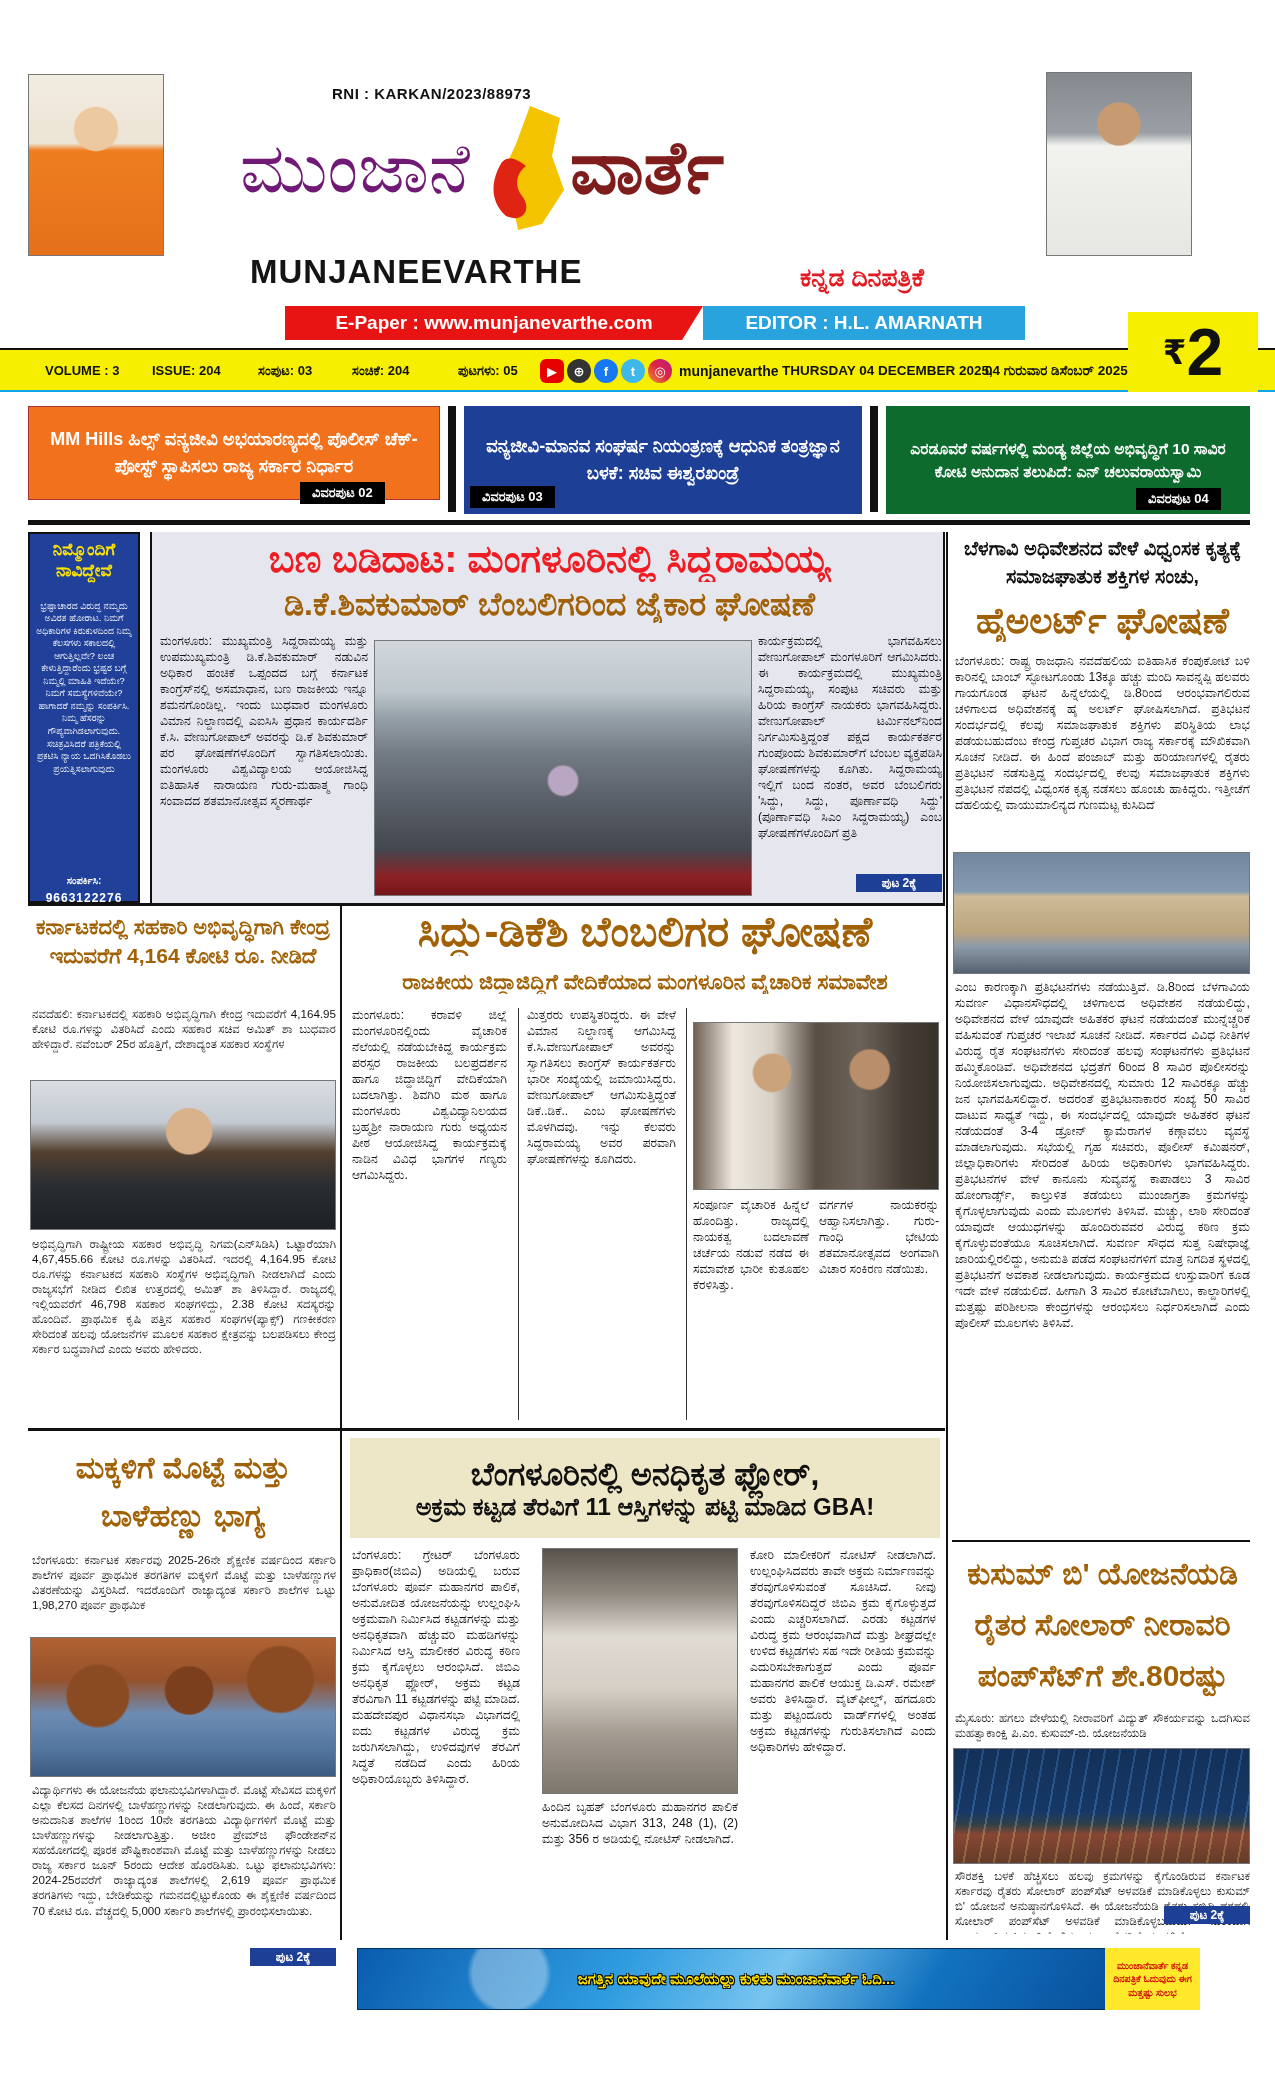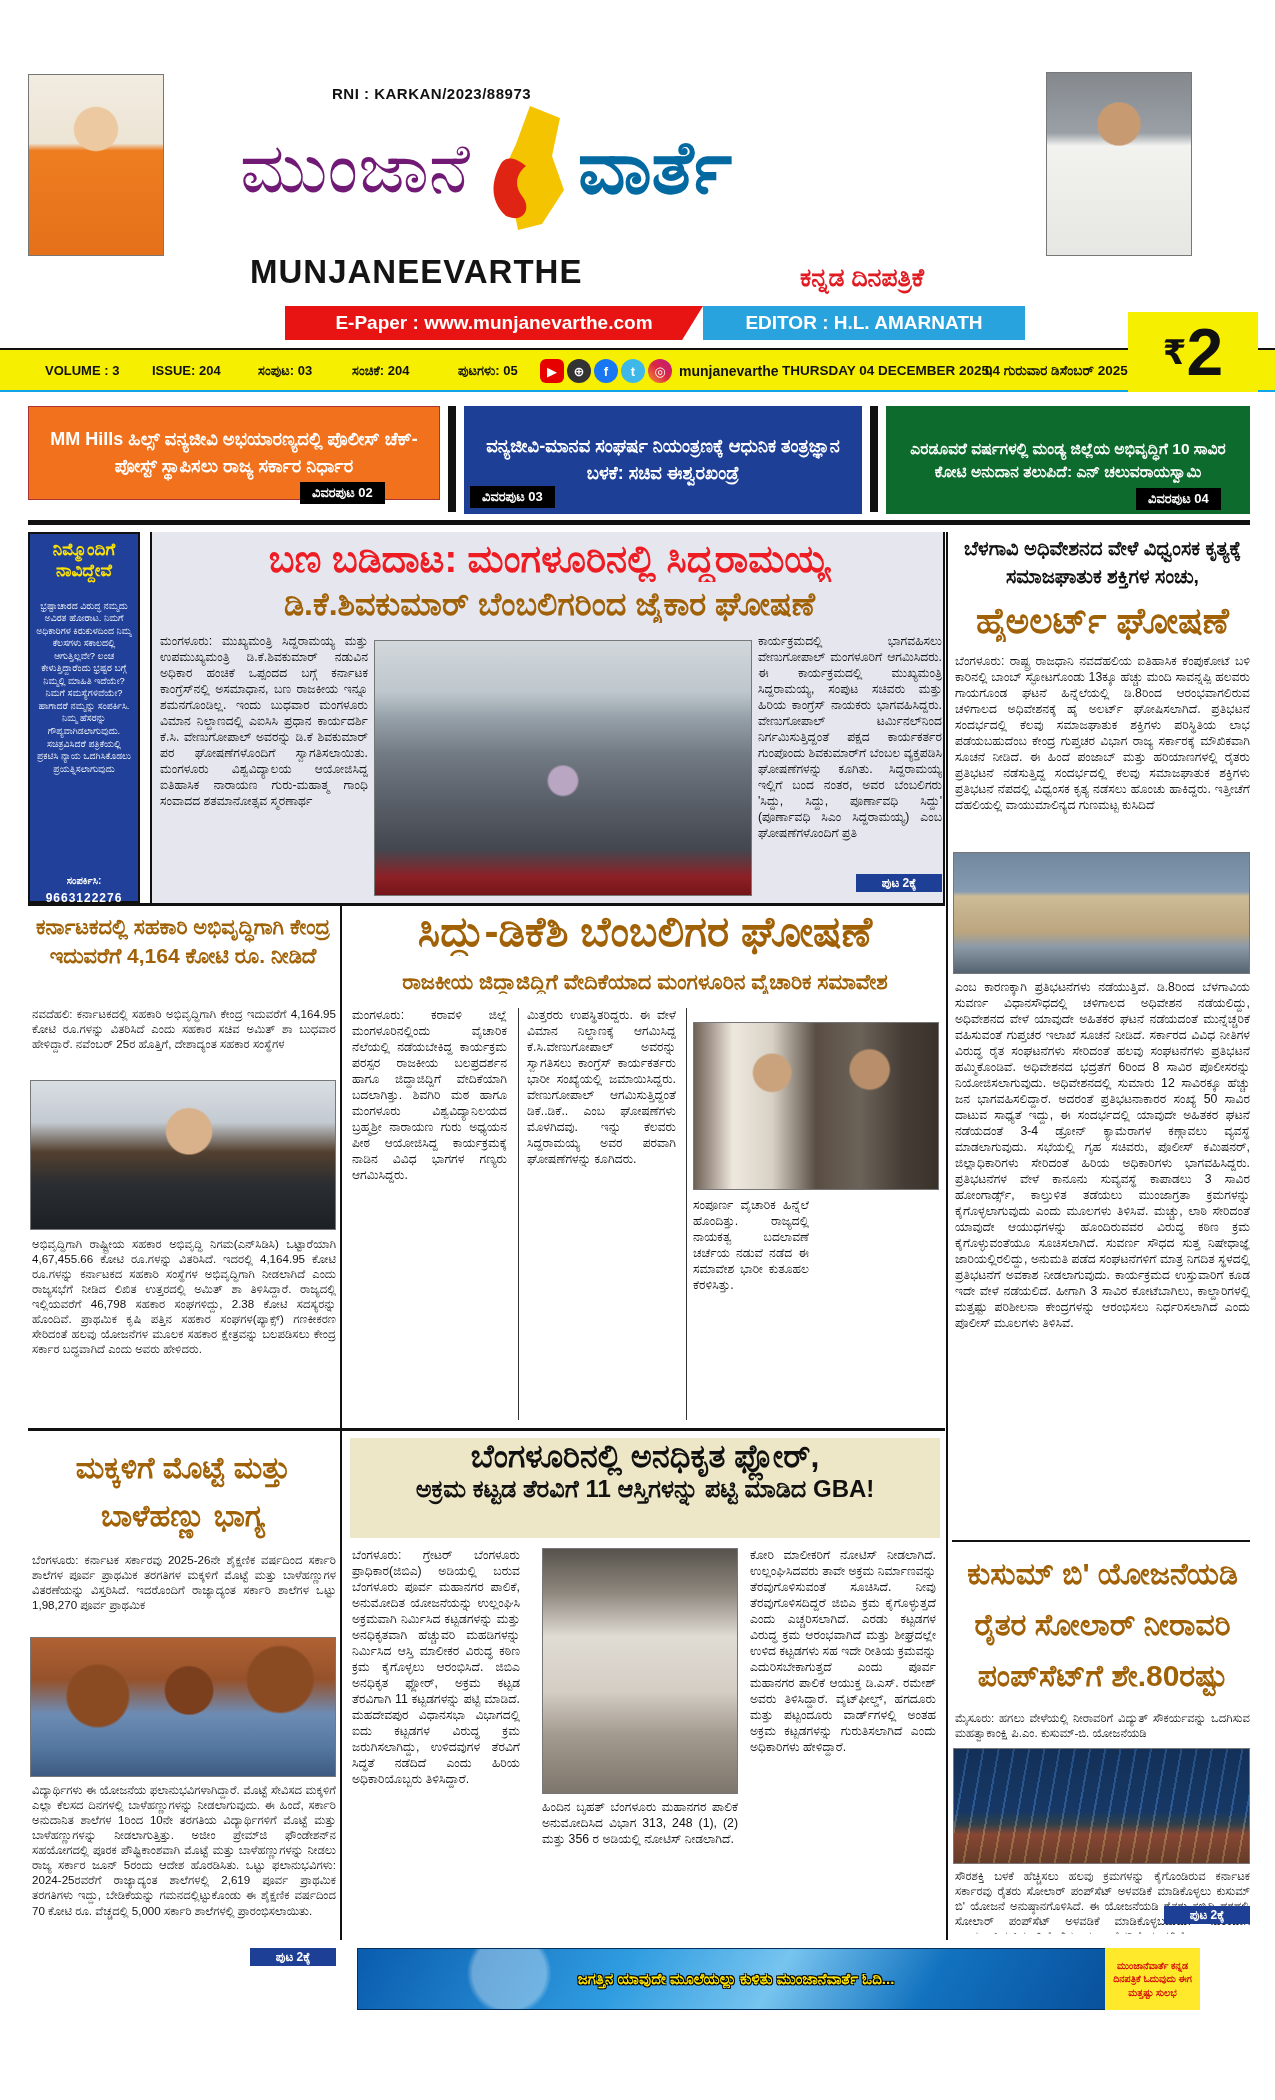"ವಾರ್ತೆ" span { color: #0369a1 -> #7f1d1d; margin-left: 8px -> none }
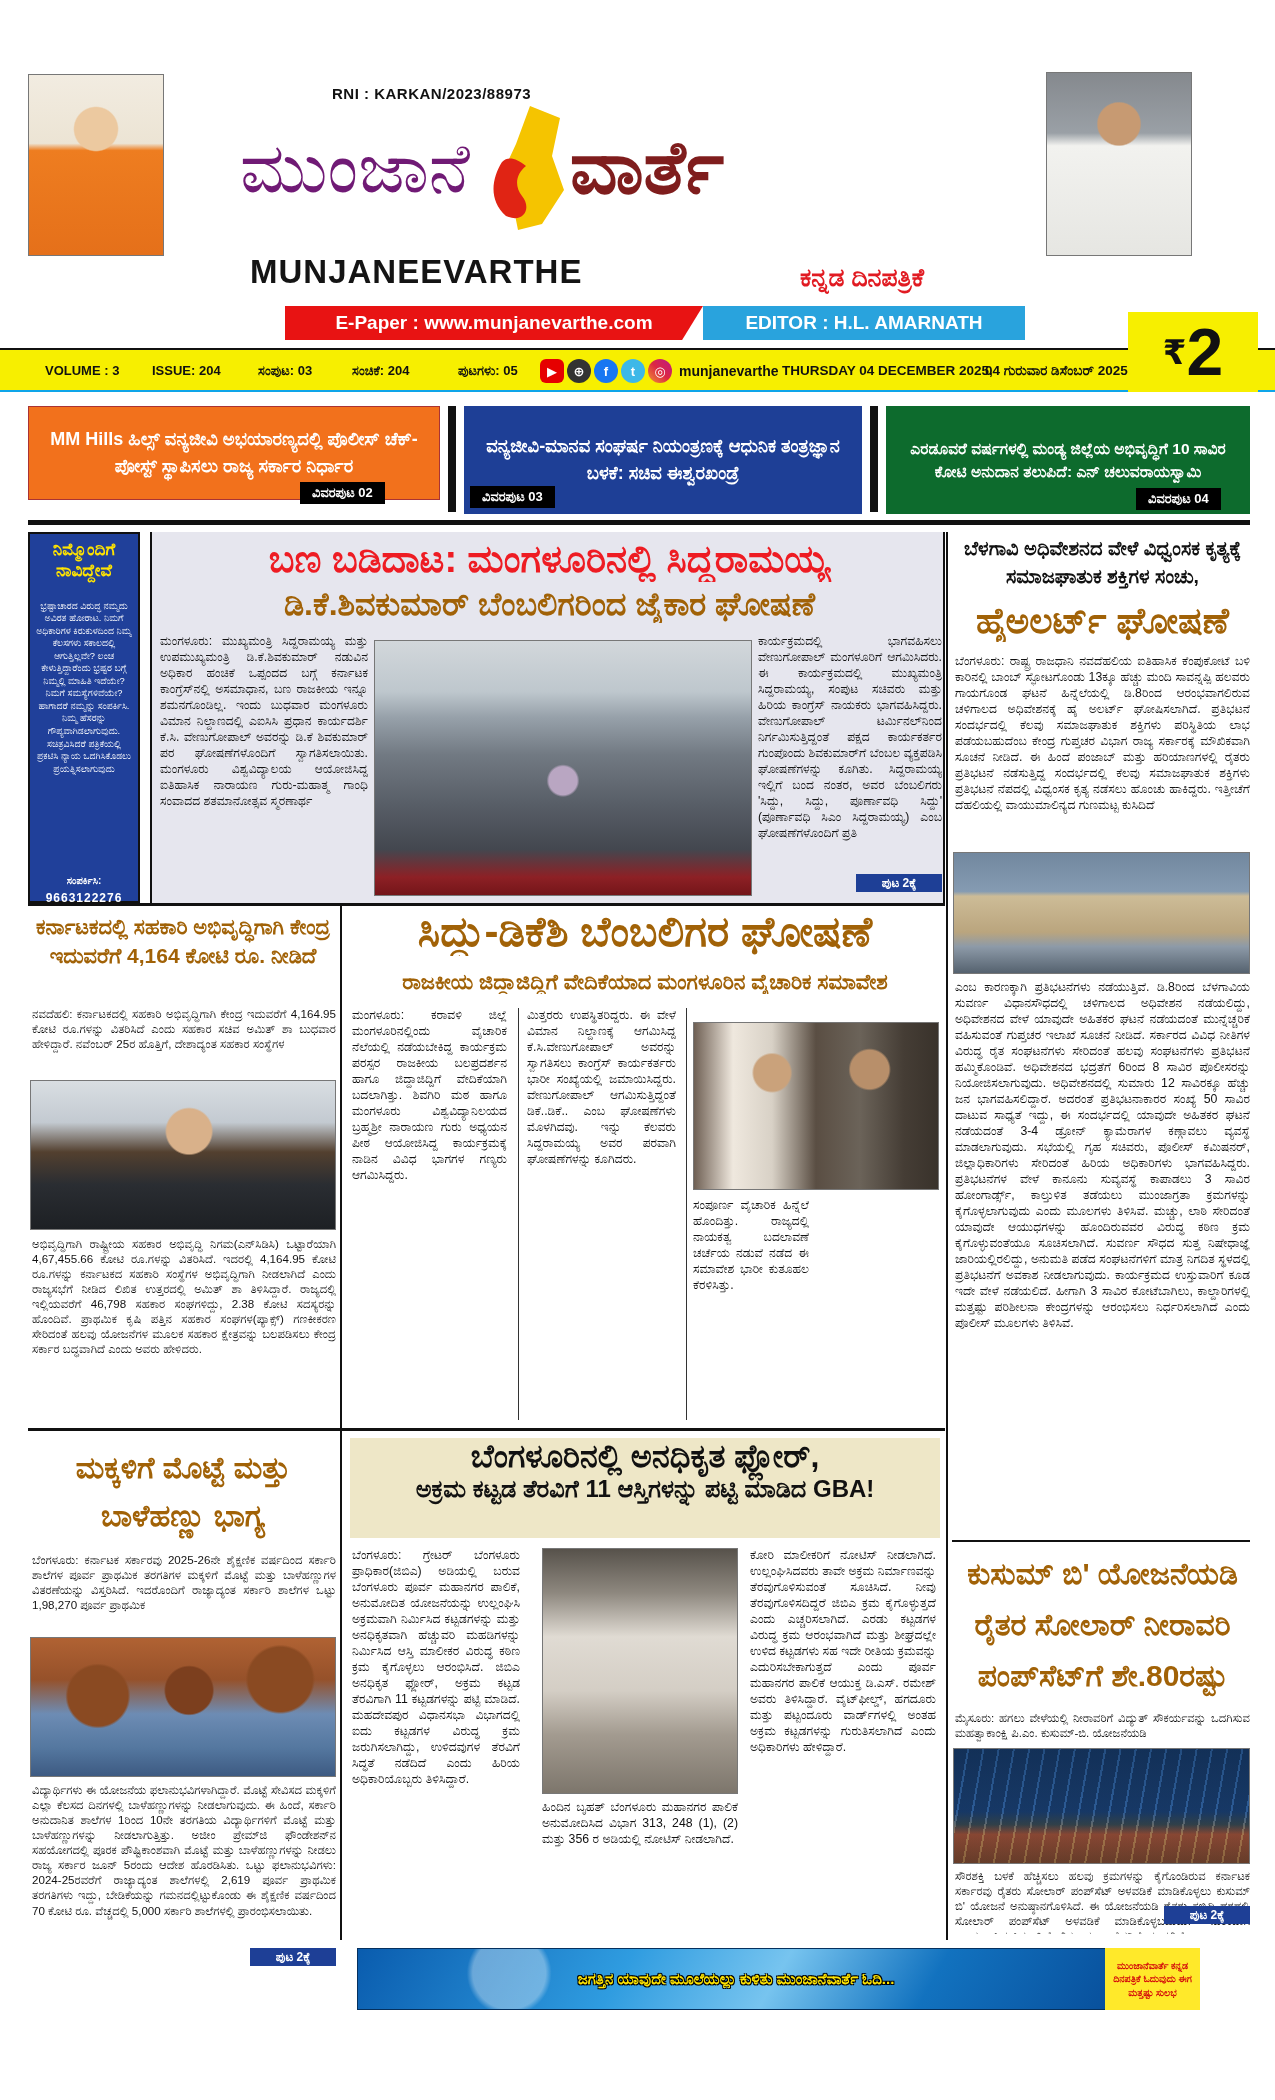"ವರ್ಗಗಳ ನಾಯಕರನ್ನು ಆಹ್ವಾನಿಸಲಾಗಿತ್ತು." div.abs { html: none -> <div>ವರ್ಗಗಳ ನಾಯಕರನ್ನು ಆಹ್ವಾನಿಸಲಾಗಿತ್ತು. ಗುರು-ಗಾಂಧಿ ಭೇಟಿಯ ಶತಮಾನೋತ್ಸವದ ಅಂಗವಾಗಿ ವಿಚಾರ ಸಂಕಿರಣ ನಡೆಯಿತು.</div> }
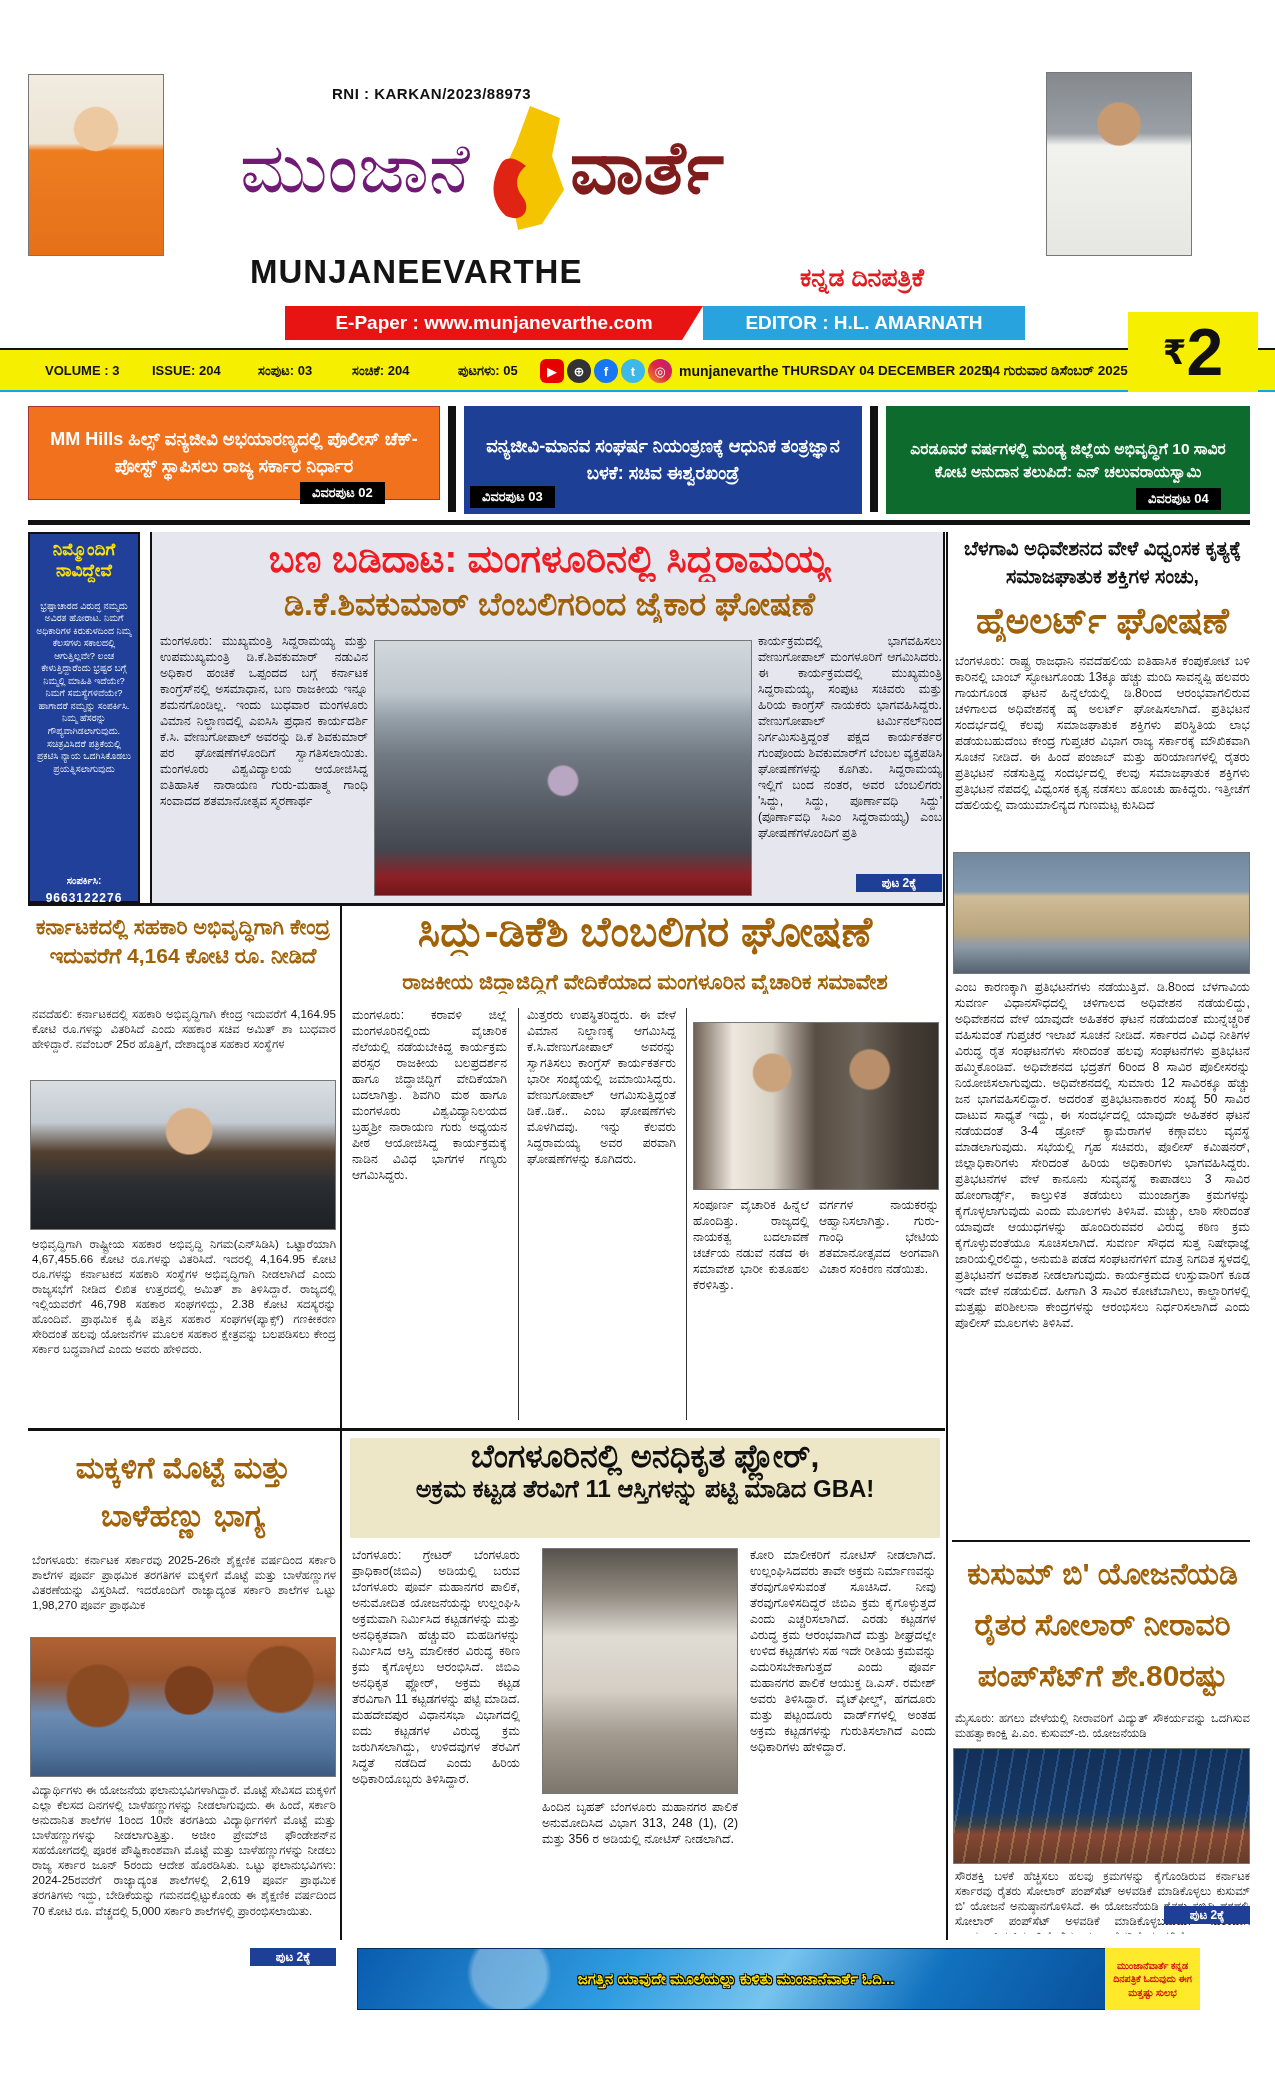"ಬೆಂಗಳೂರಿನಲ್ಲಿ ಅನಧಿಕೃತ ಫ್ಲೋರ್," div.abs { justify-content: flex-start -> center }
